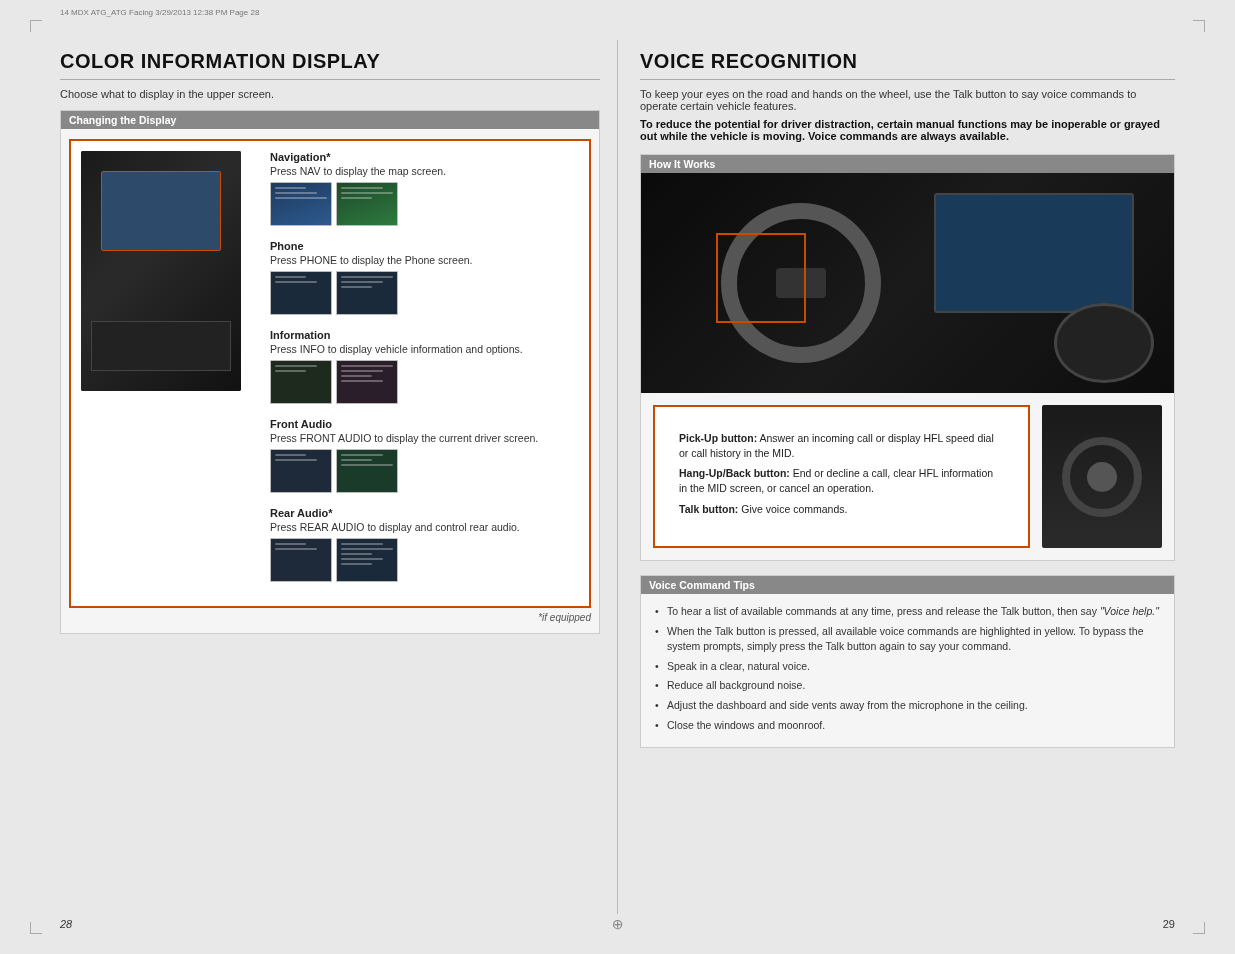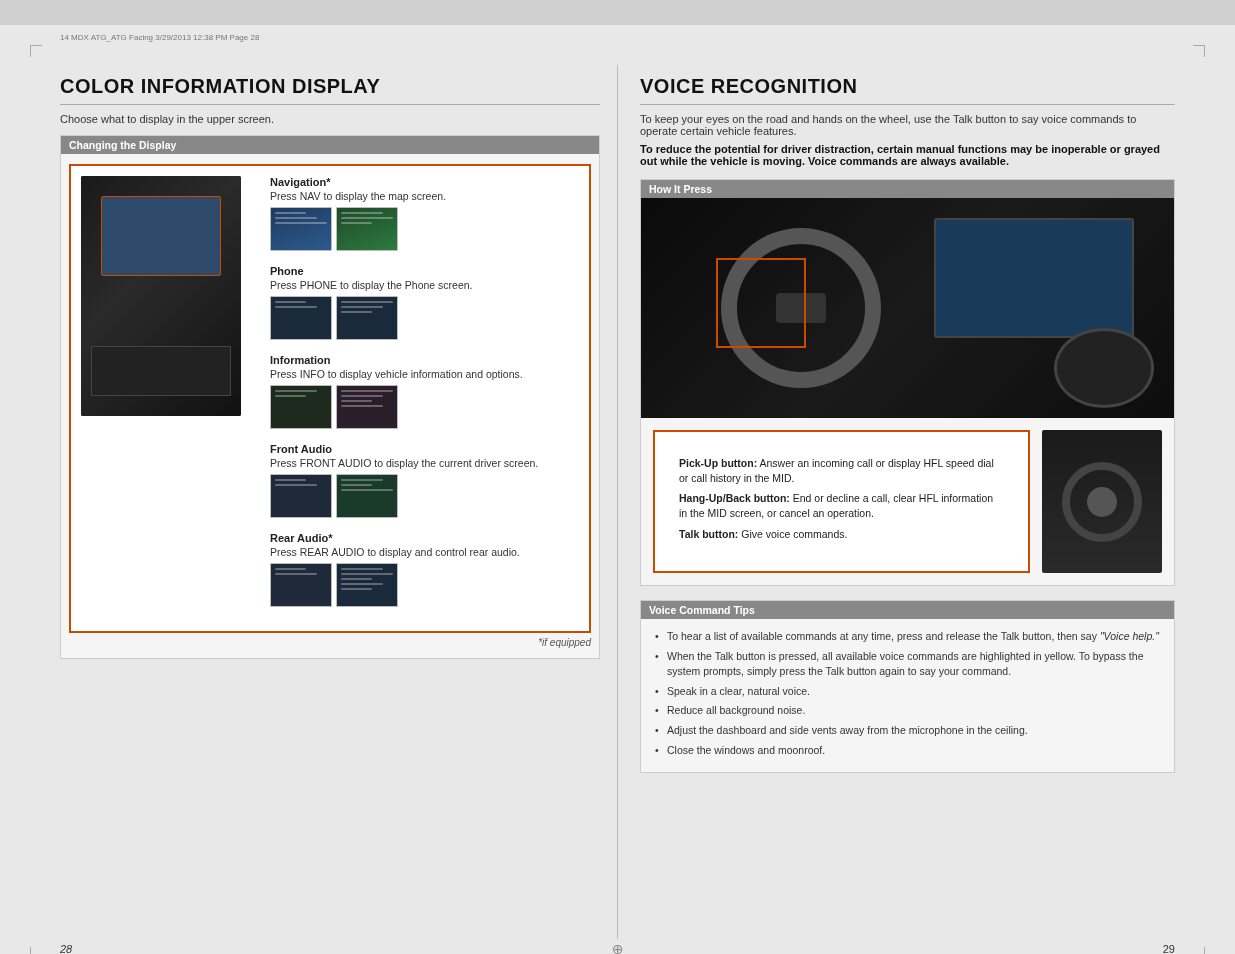"COLOR INFORMATION DISPLAY" .content-area { margin-top: 25px -> none }
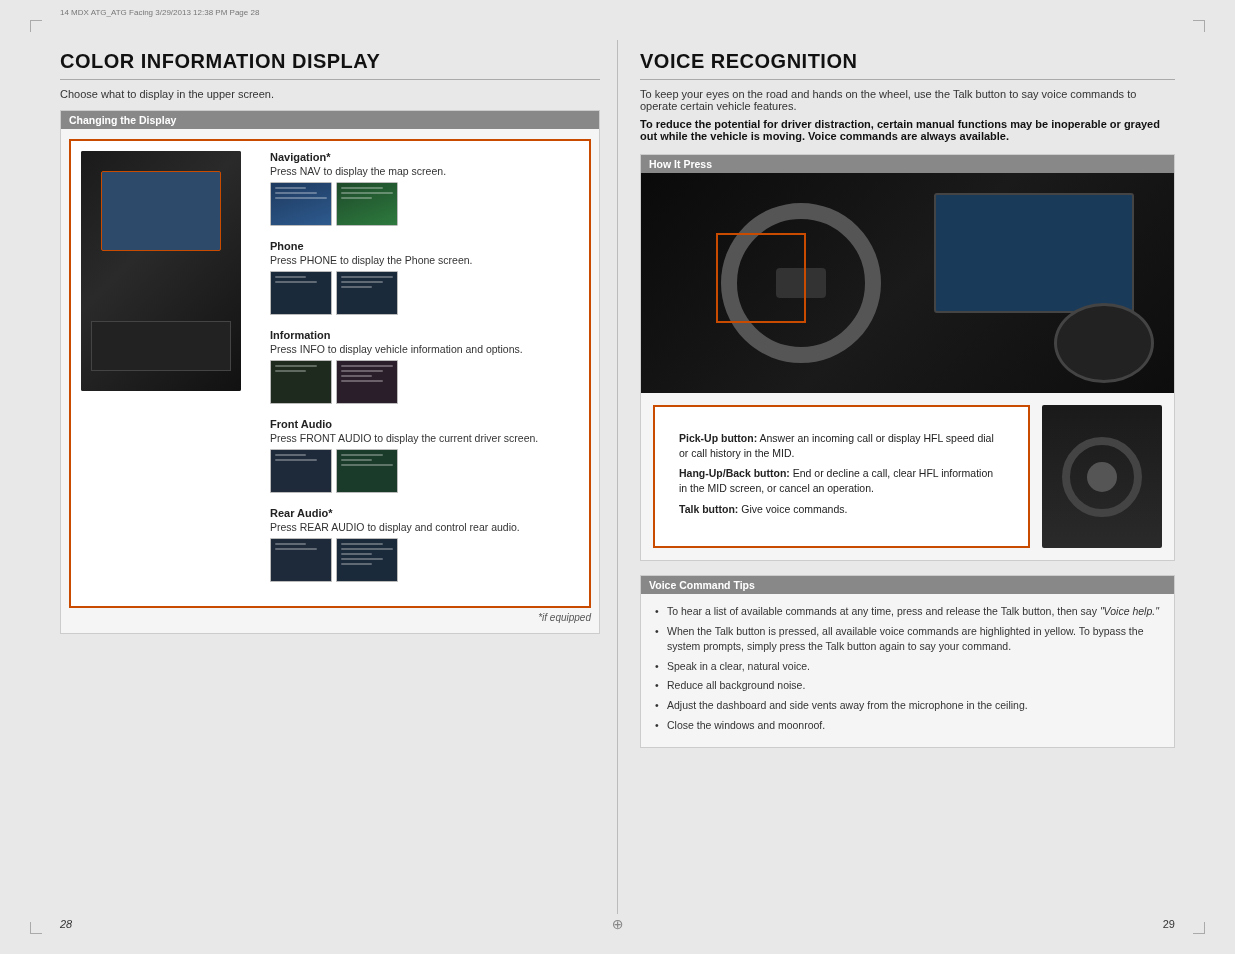"How It Press" div.how-it-works-header { text: Press -> Works }
